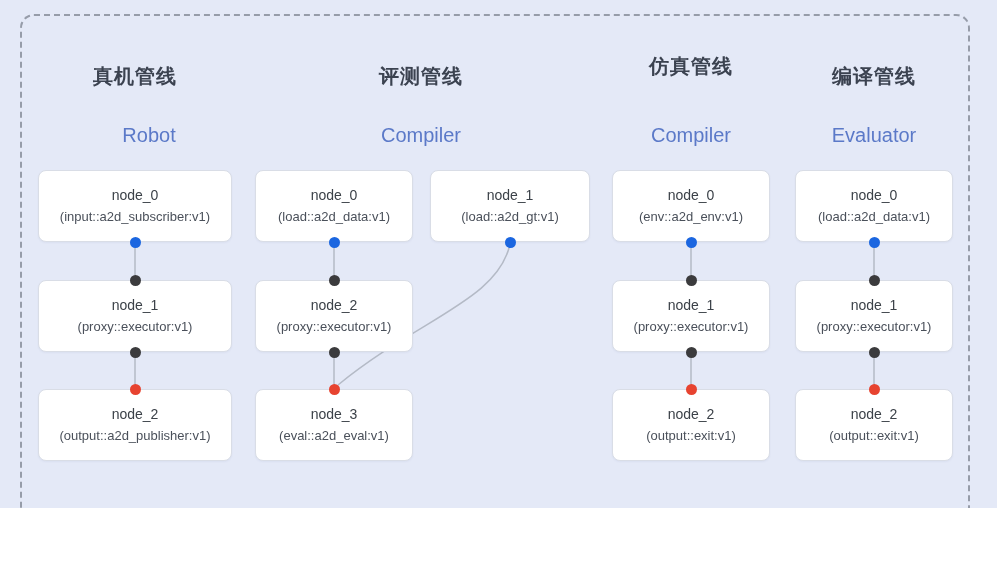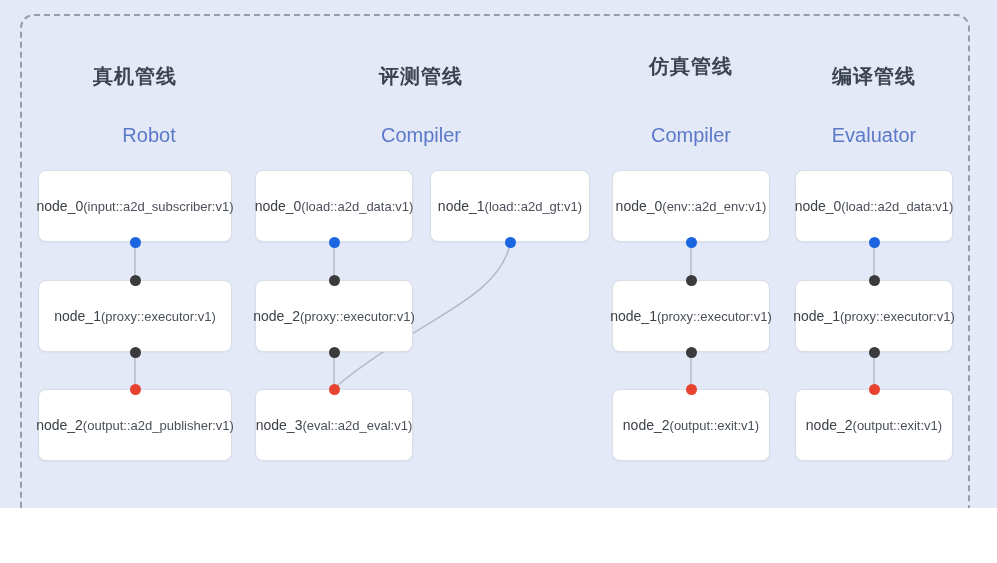"node_0" .node-card { flex-direction: row -> column }
